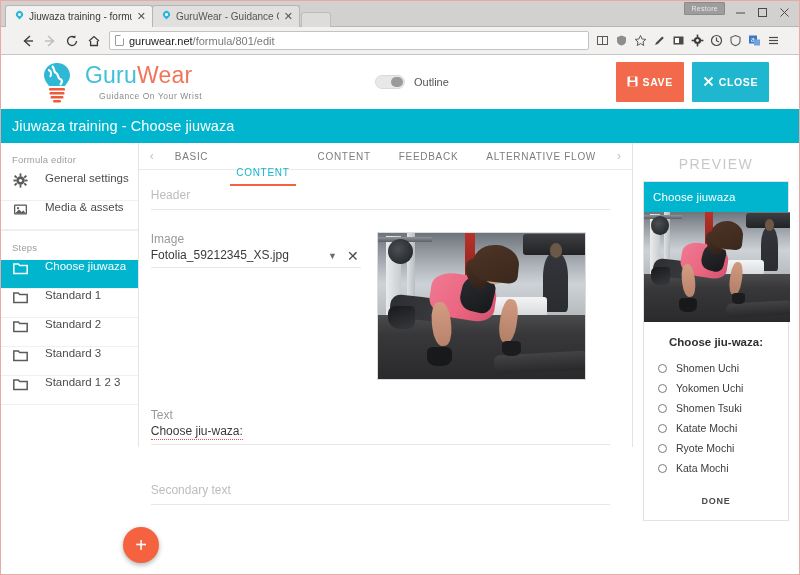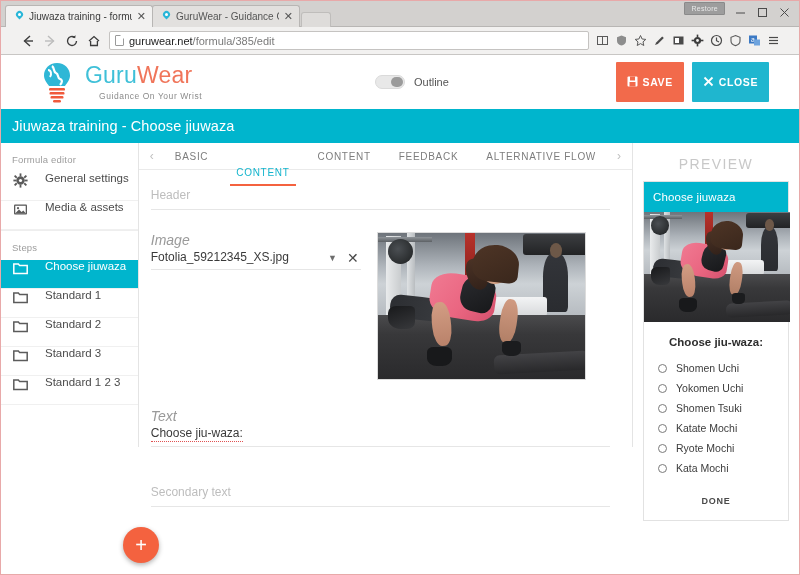"/formula/385/edit" span.url-path { text: /formula/385/edit -> /formula/801/edit }
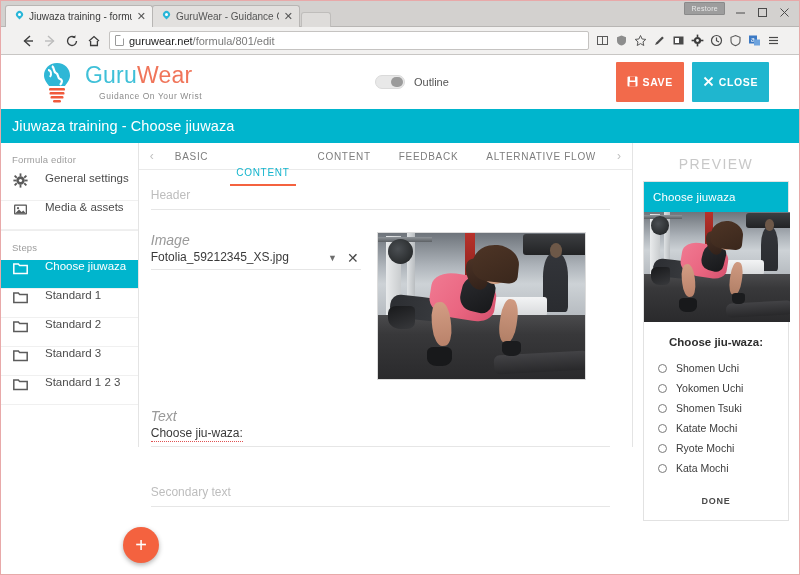"Image" .flabel { font-size: 14px -> 12px; font-style: italic -> none }
